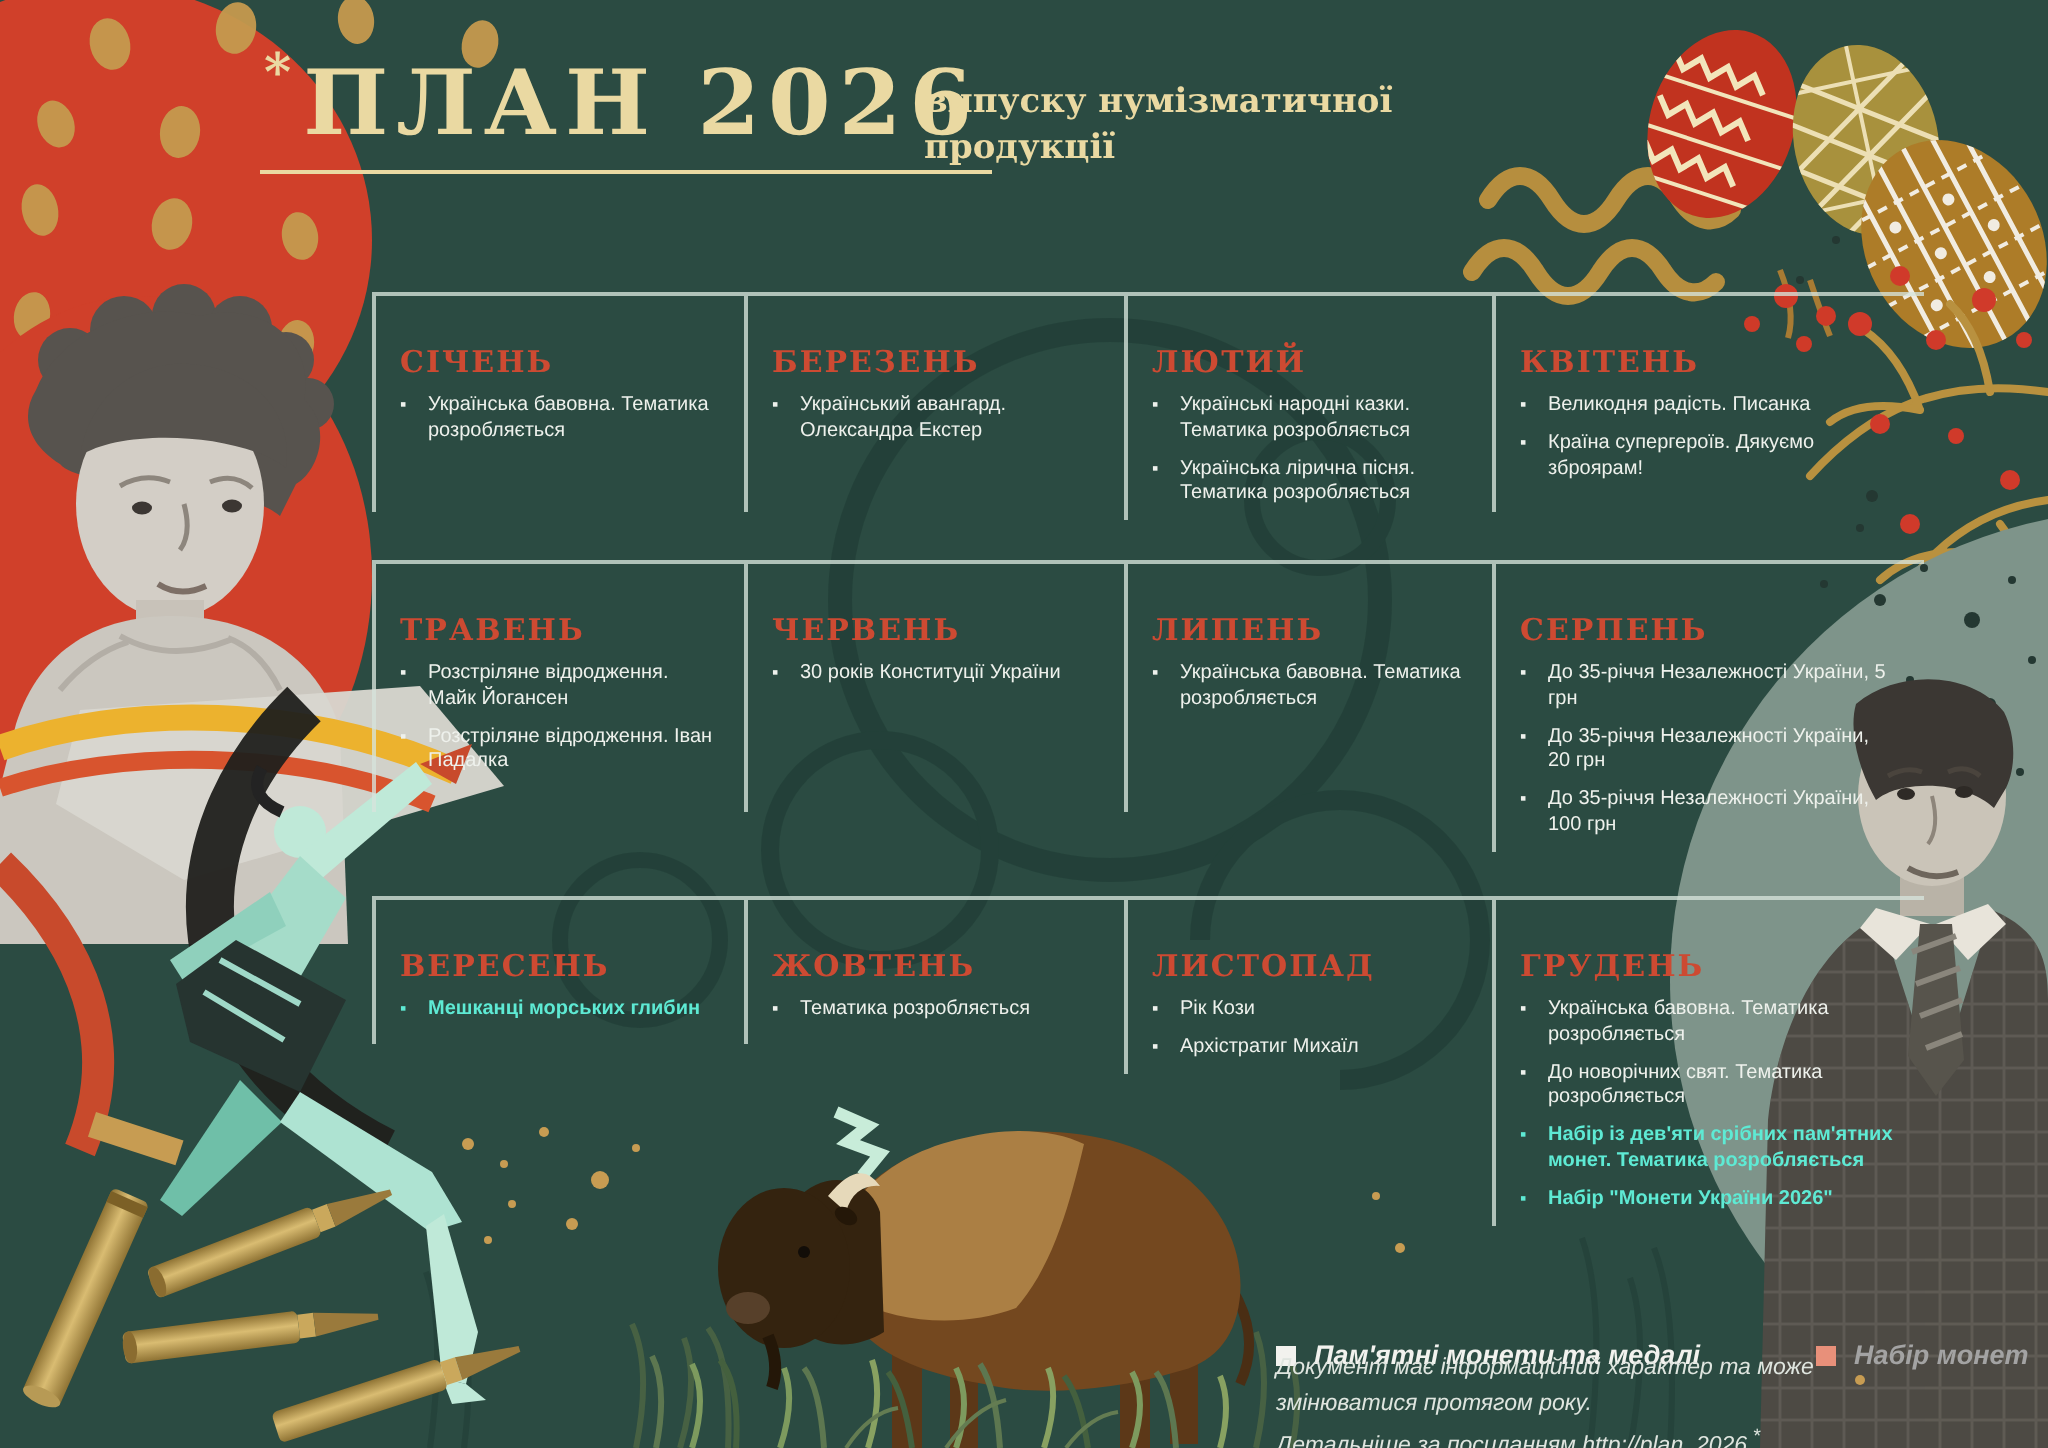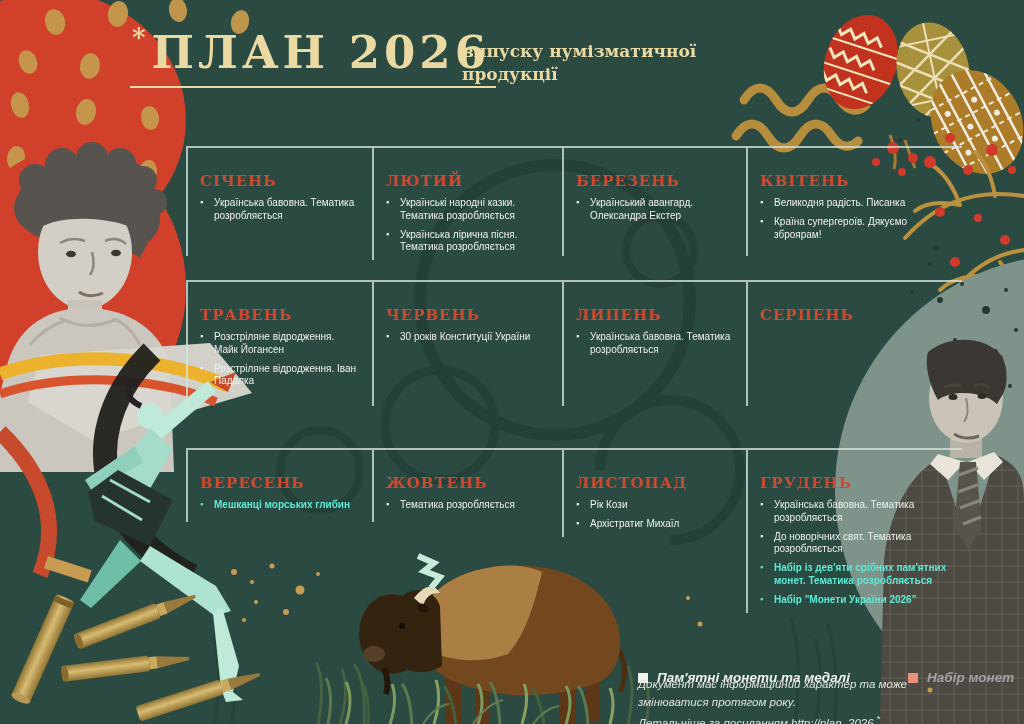"ЛЮТИЙ" div.mbox { order: before "БЕРЕЗЕНЬ" -> after "БЕРЕЗЕНЬ" }
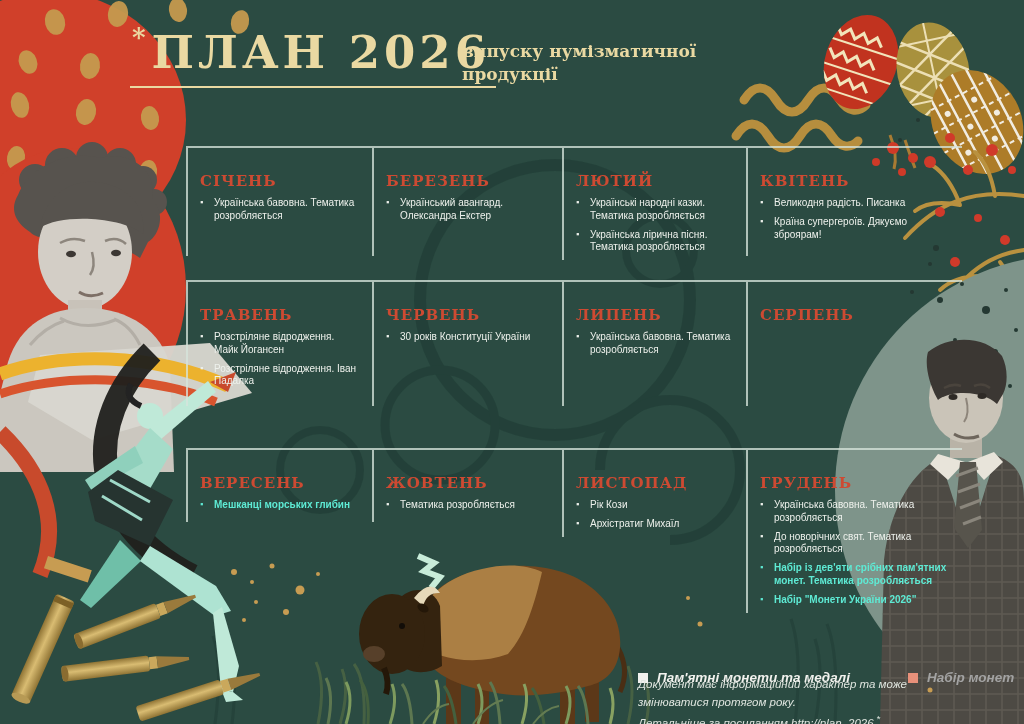"До 35-річчя Незалежності України, 5" ul.mitems { html: none -> <ul> <li>До 35-річчя Незалежності України, 5 грн</li> <li>До 35-річчя Незалежності України, 20 грн</li> <li>До 35-річчя Незалежності України, 100 грн</li> </ul> }
